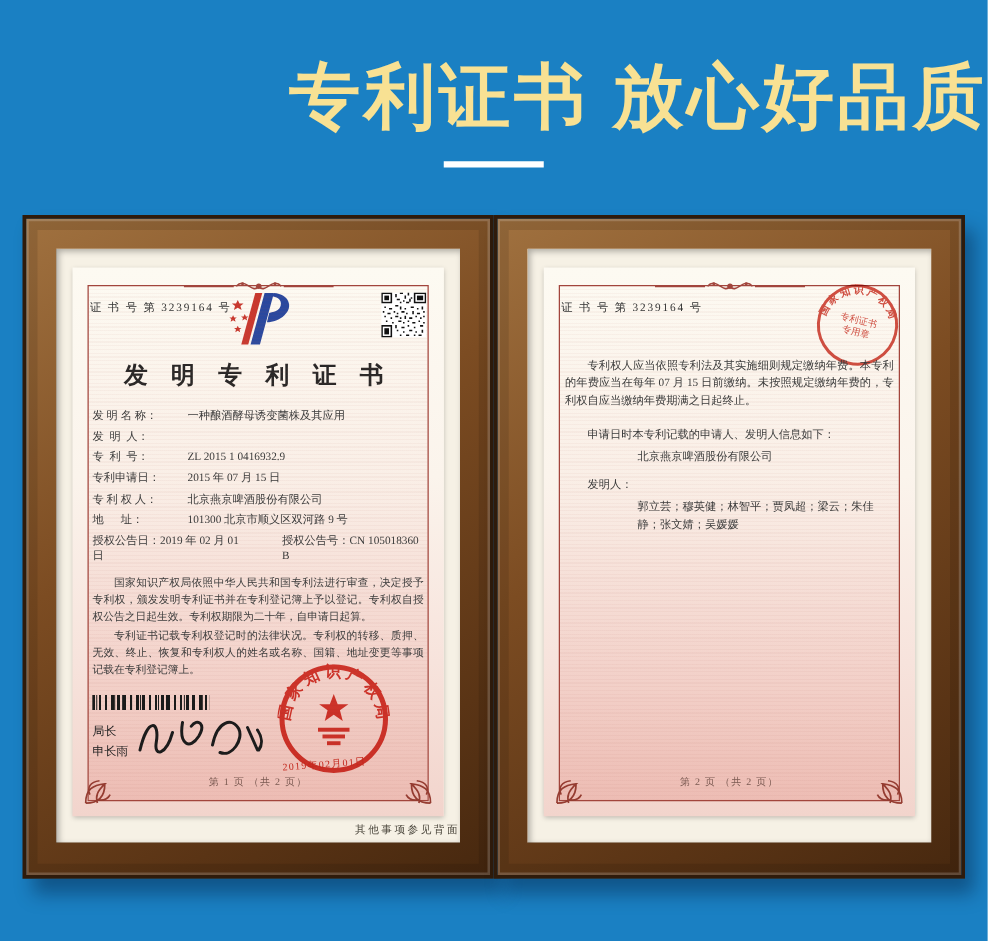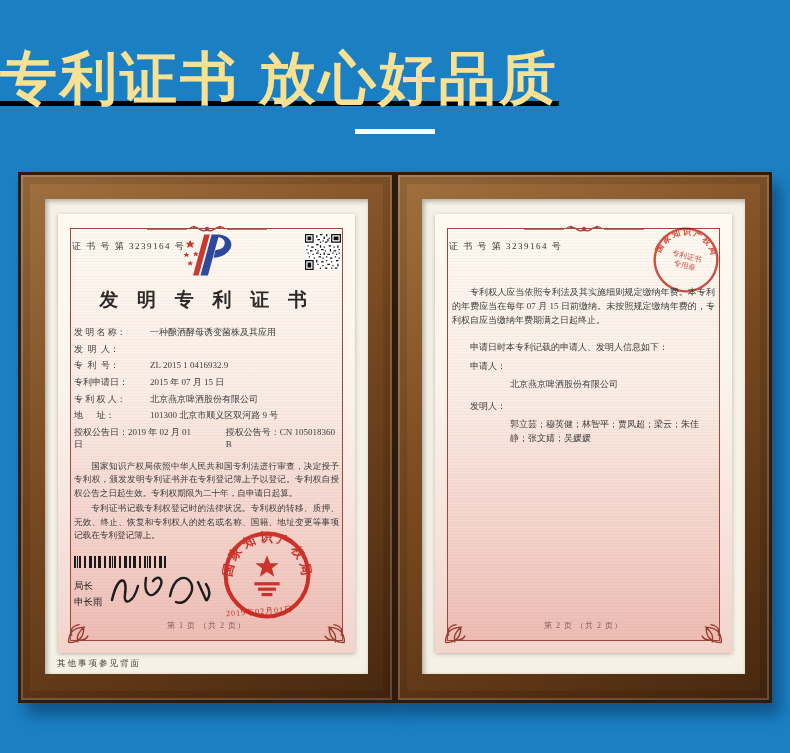"专利证书 放心好品质" .banner { text-align: left -> right; text-decoration: underline -> none }
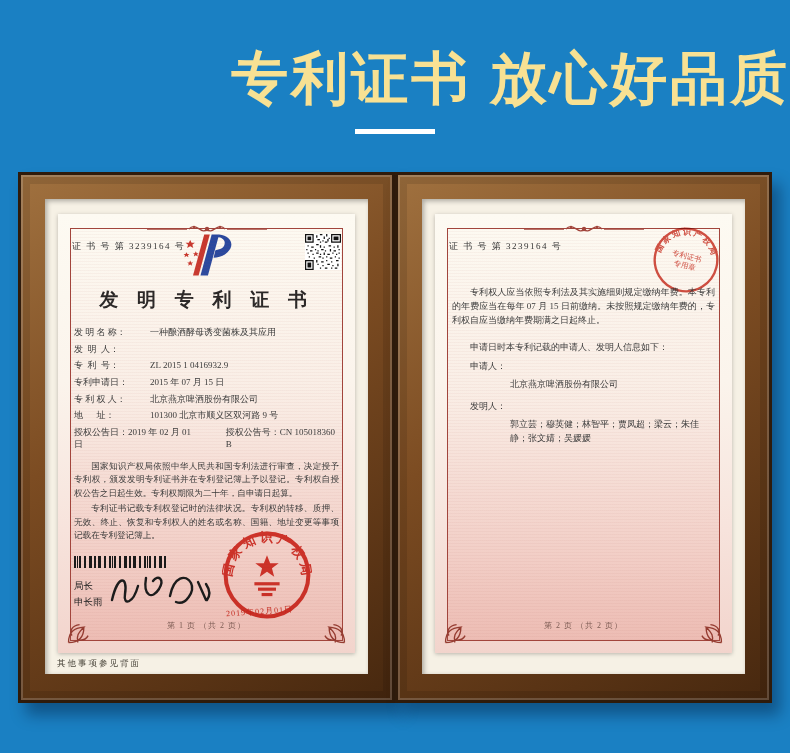"申请人：" div.r-label { html: <div>申请人：</div> -> none }
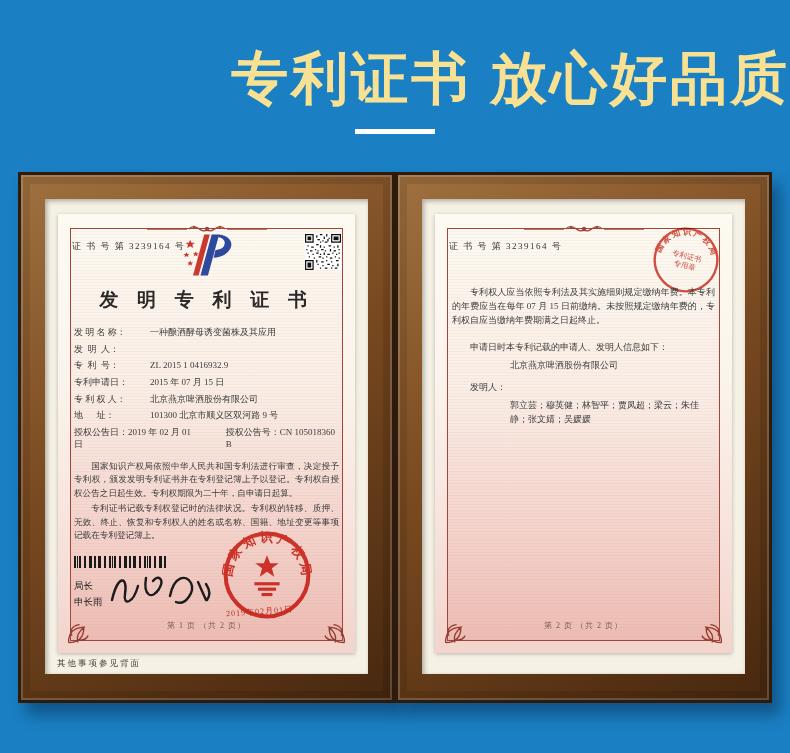"其他事项参见背面" .matnote { padding-left: 12px -> none; text-align: left -> right }
